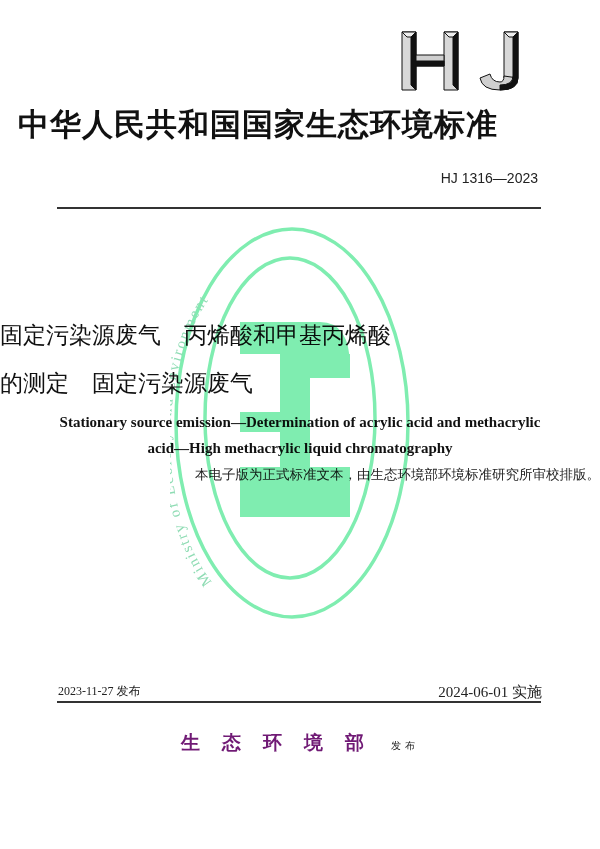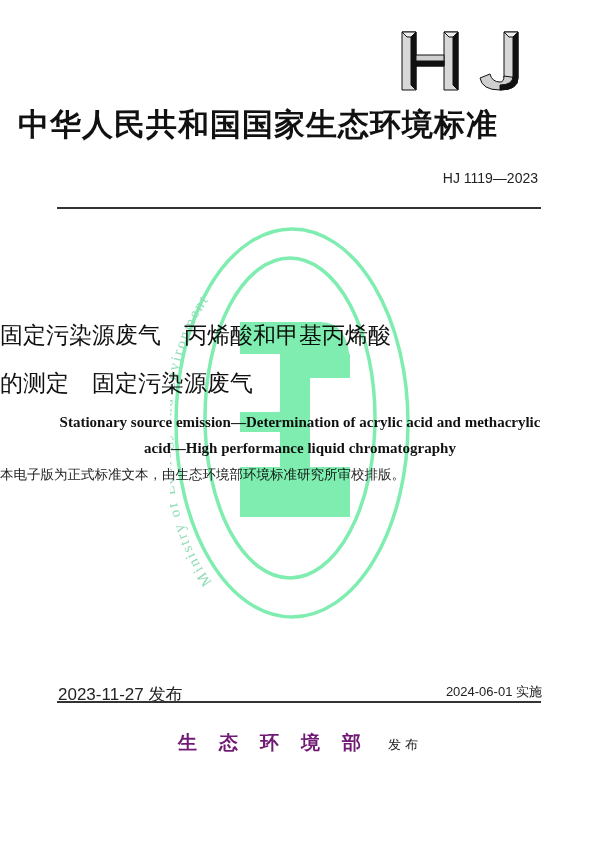"HJ 1119—2023" div.abs { text: 1119 -> 1316 }
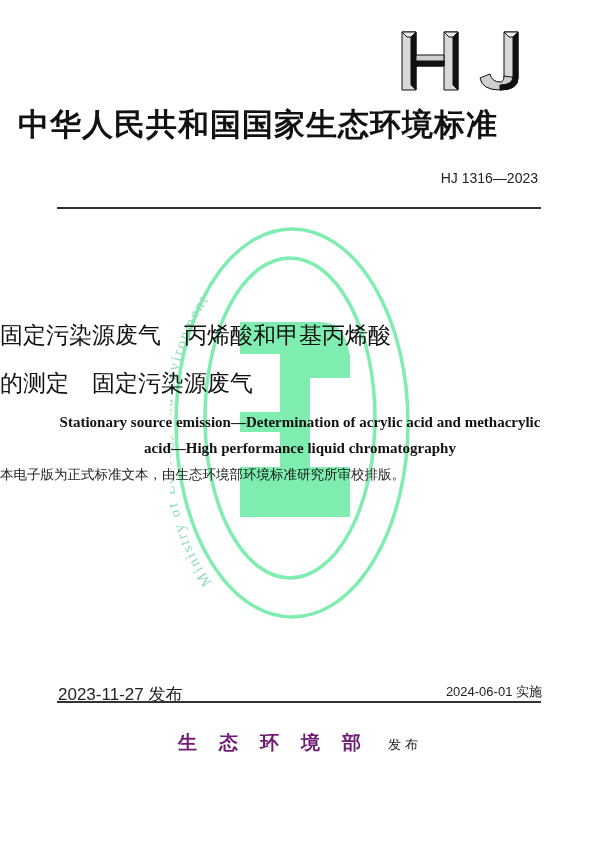"acid—High performance liquid" div.abs { text: performance -> methacrylic }
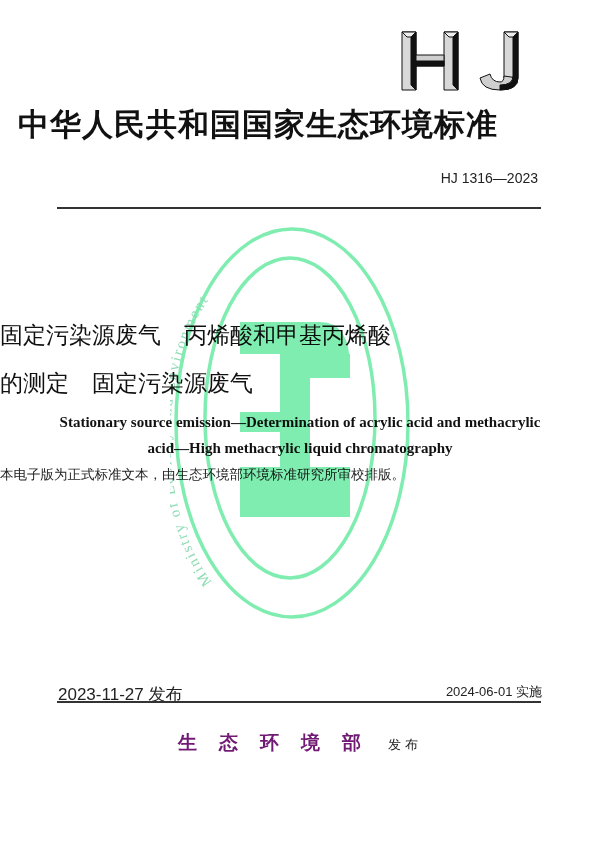"本电子版为正式标准文本，由生态环境部环境标准研究所审校排版。" .notice { text-align: left -> right }
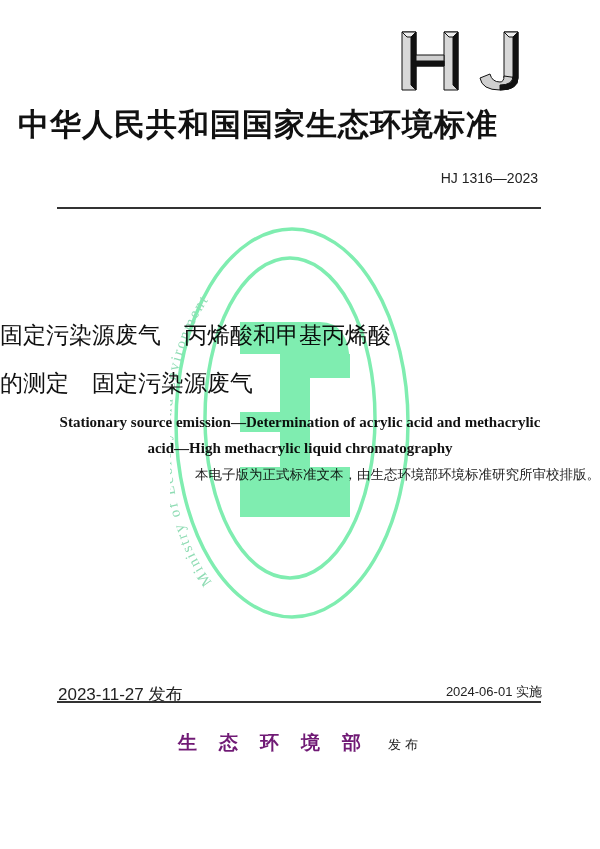"2023-11-27 发布" .date-left { font-family: Liberation Sans, sans-serif -> Liberation Serif, serif; font-size: 17px -> 12px }
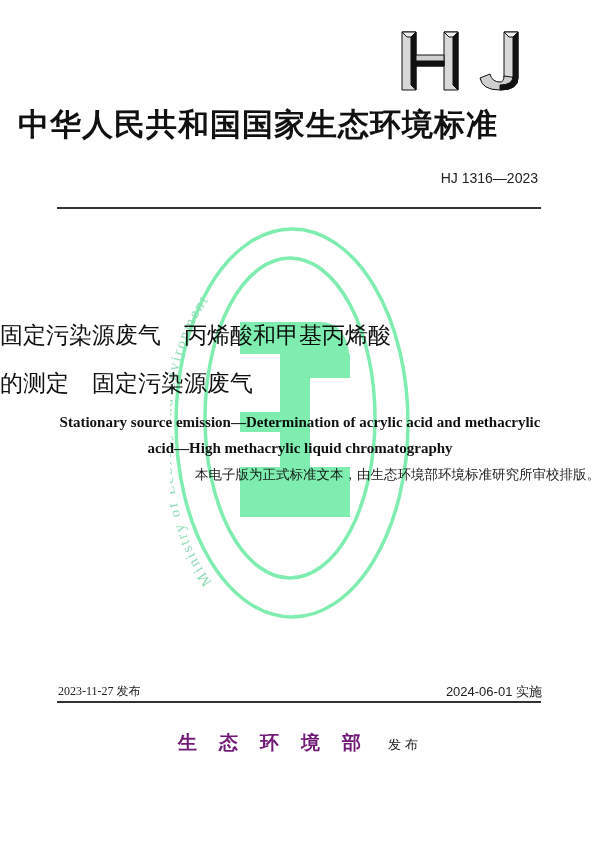"2024-06-01 实施" .date-right { font-family: Liberation Sans, sans-serif -> Liberation Serif, serif; font-size: 13px -> 15px }
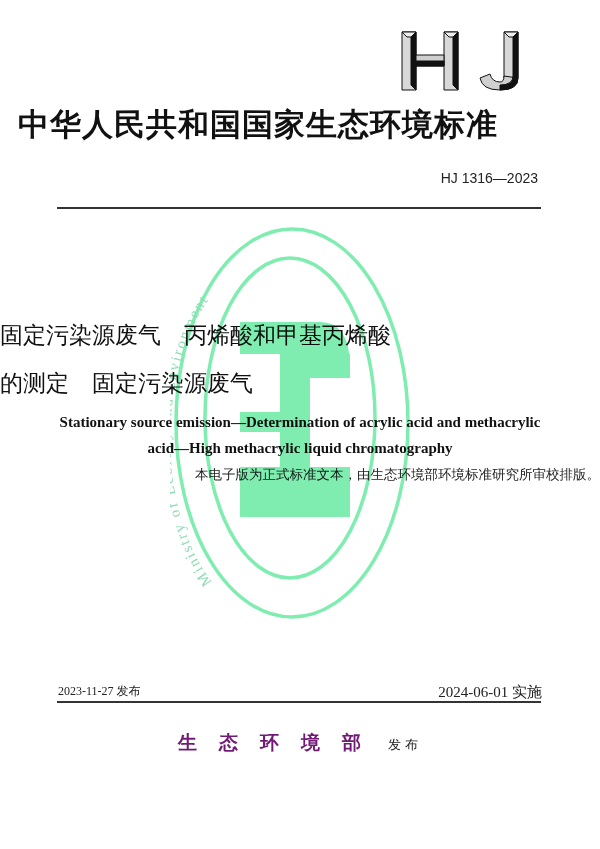"发布" .publisher .verb { font-size: 13px -> 10px }
